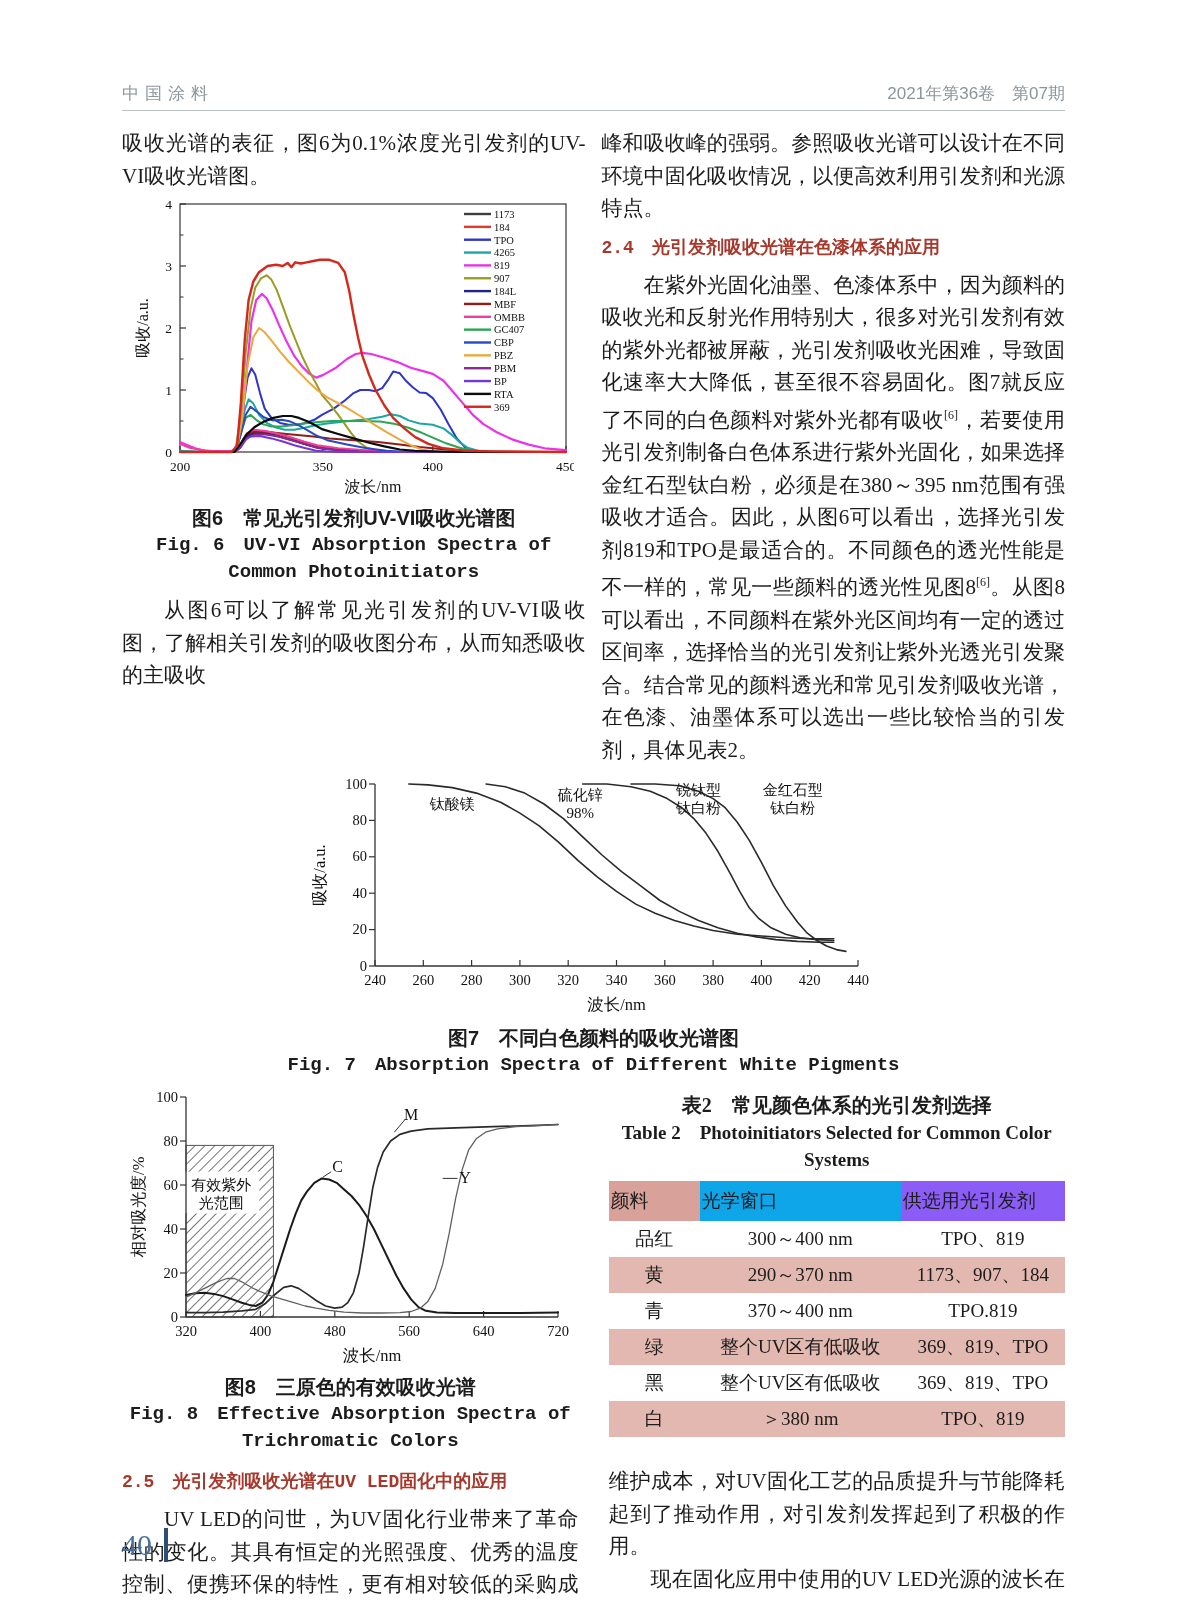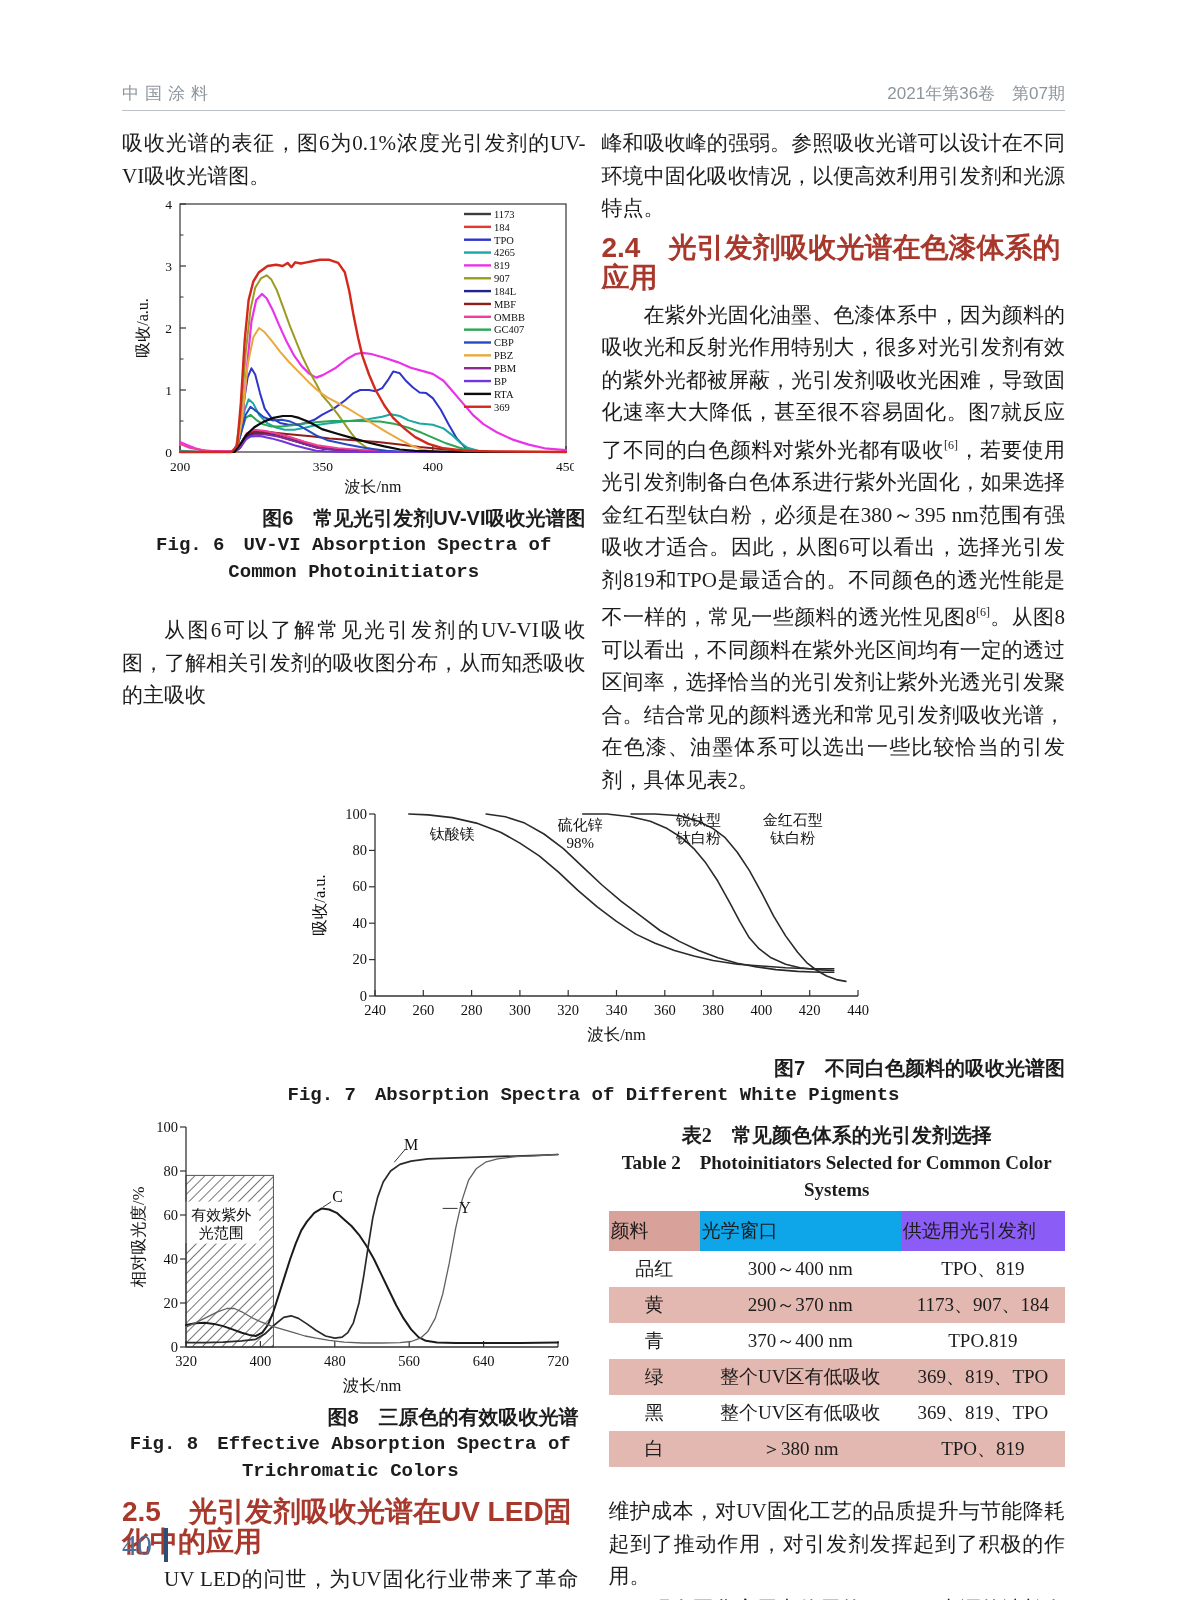"2.4 光引发剂吸收光谱在色漆体系的应用" h3.sect { font-family: Liberation Sans, sans-serif -> Liberation Mono, monospace; font-size: 28px -> 18px }
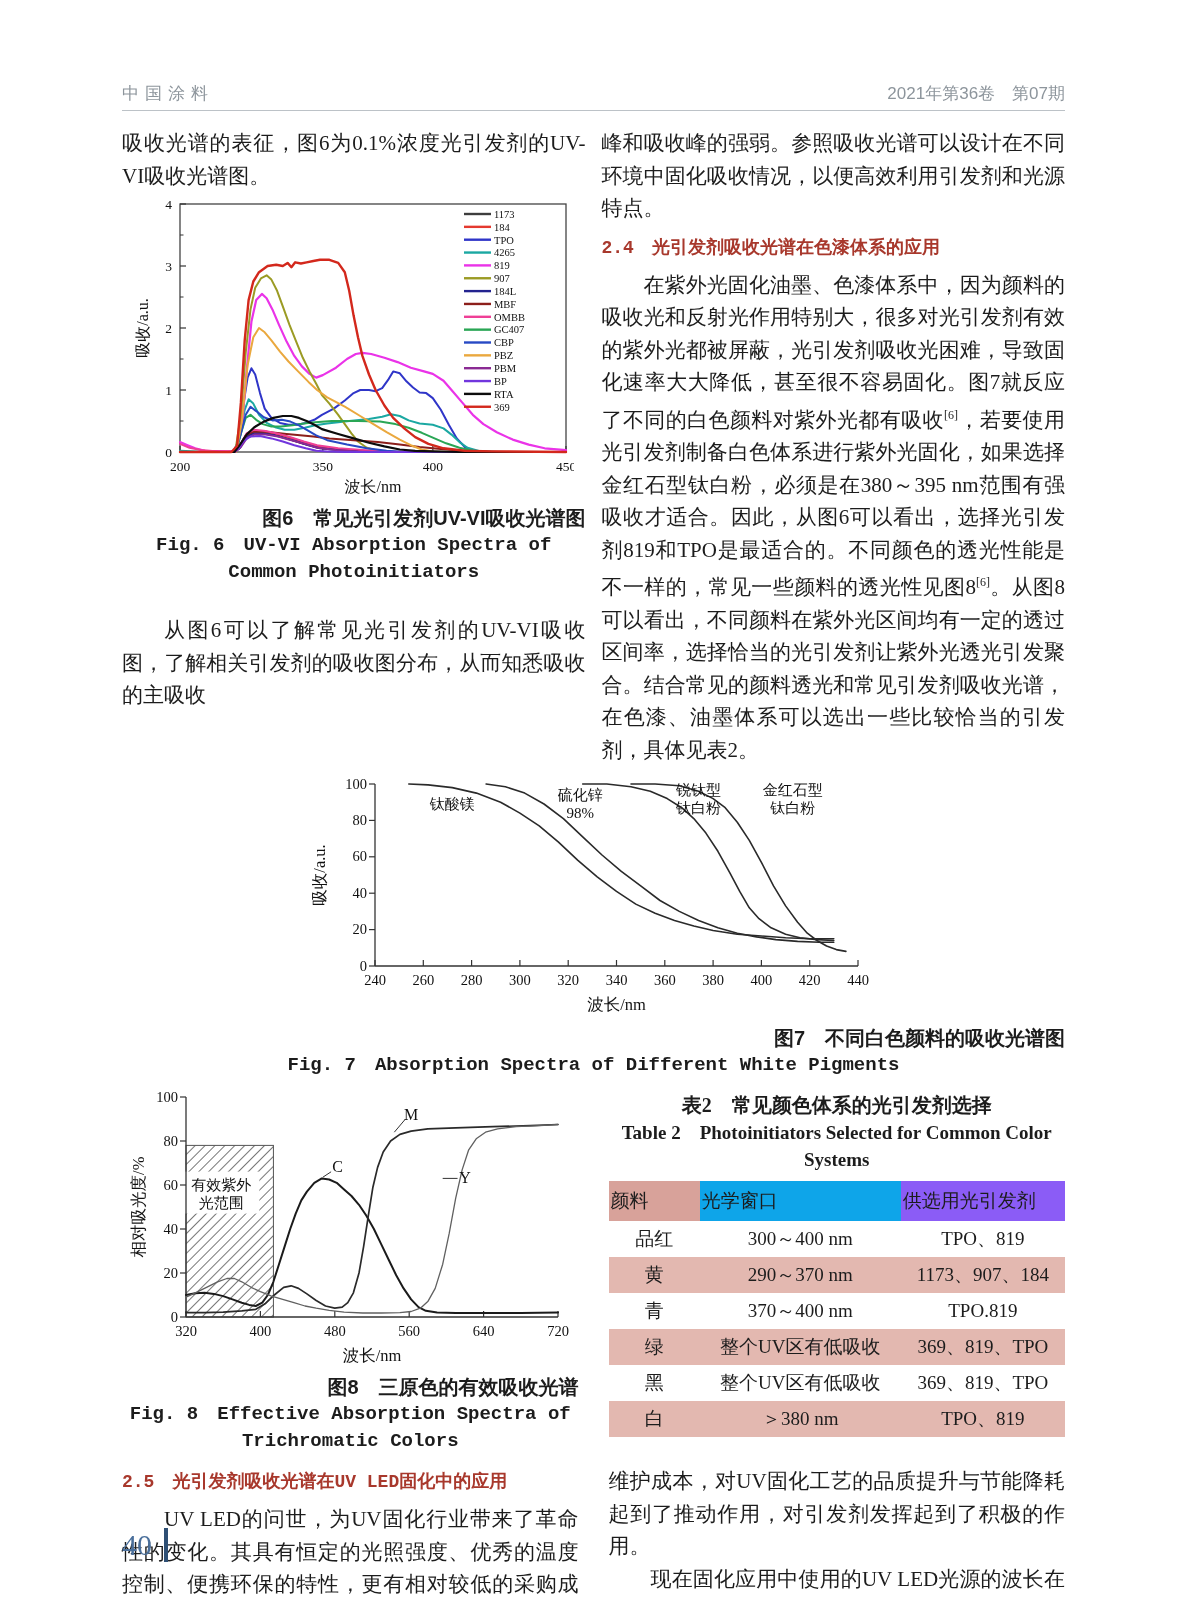"图6 常见光引发剂UV-VI吸收光谱图" .cap-zh { text-align: right -> none }
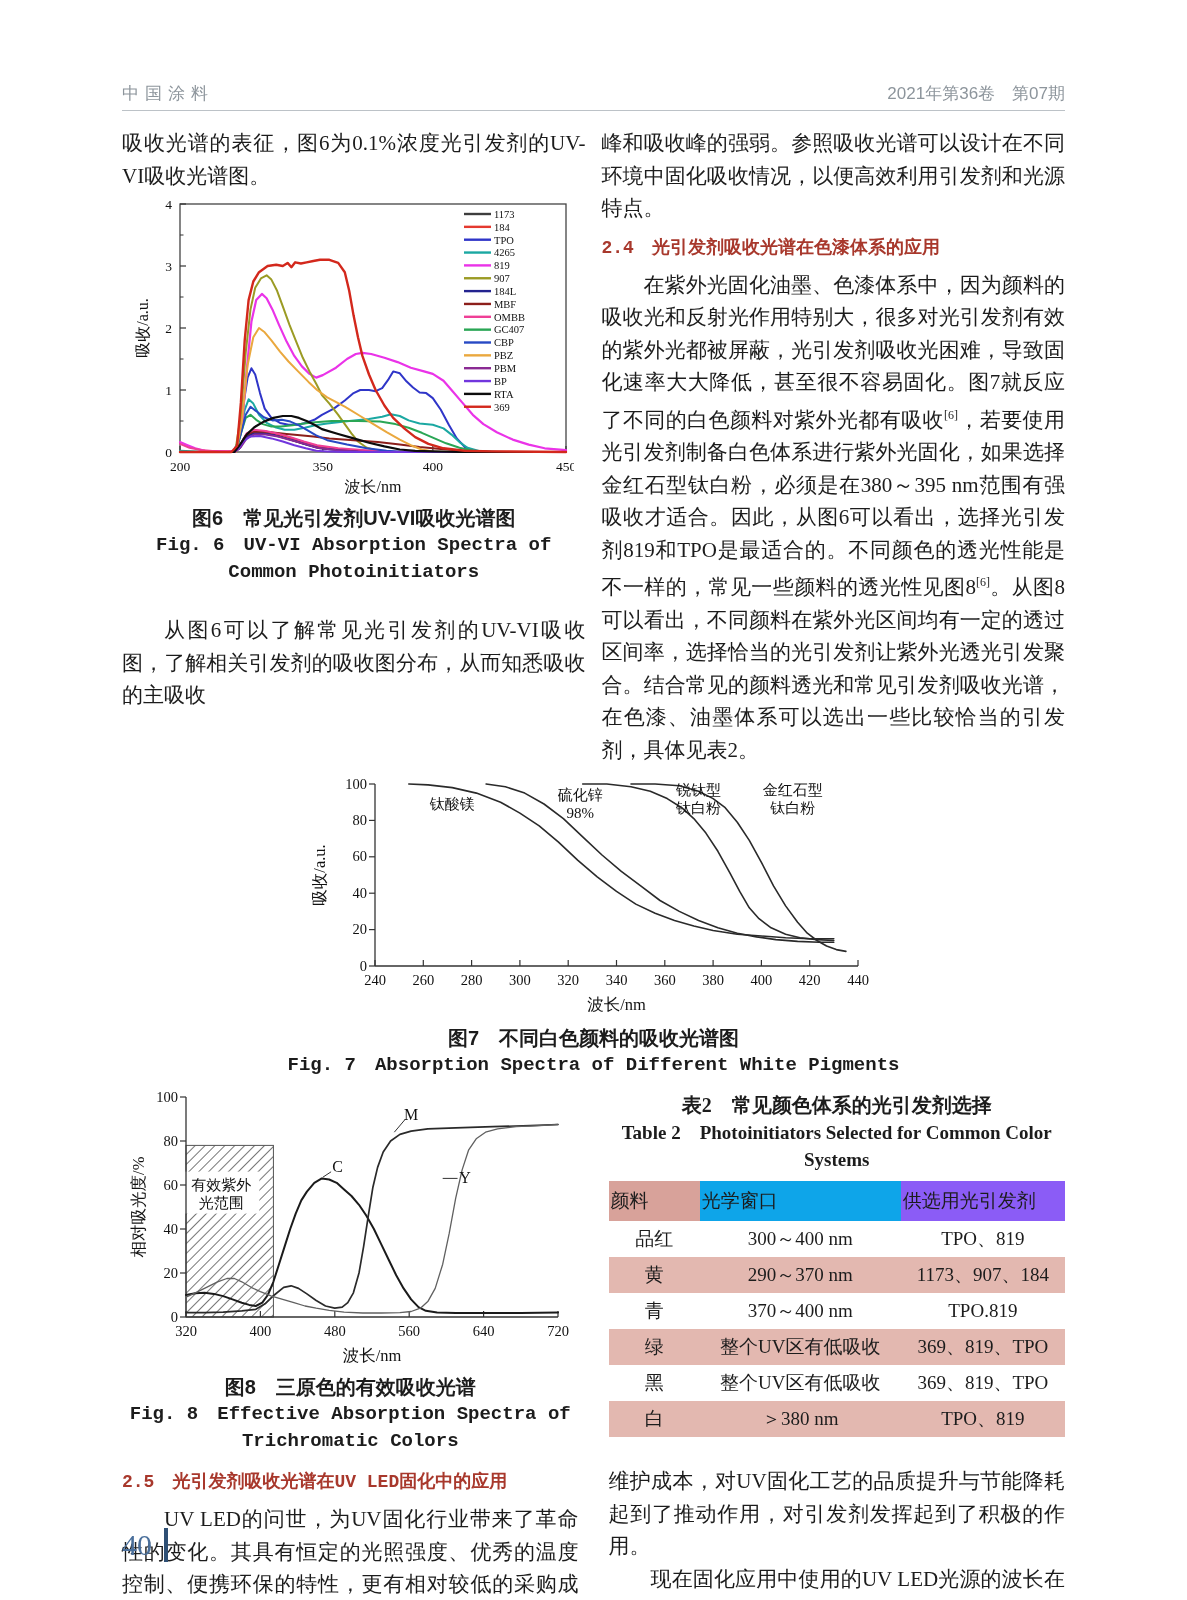"从图6可以了解常见光引发剂的UV-VI吸收图，了解相关引发剂的吸收图分布，从而知" p.body { margin-top: 28px -> 8px }
